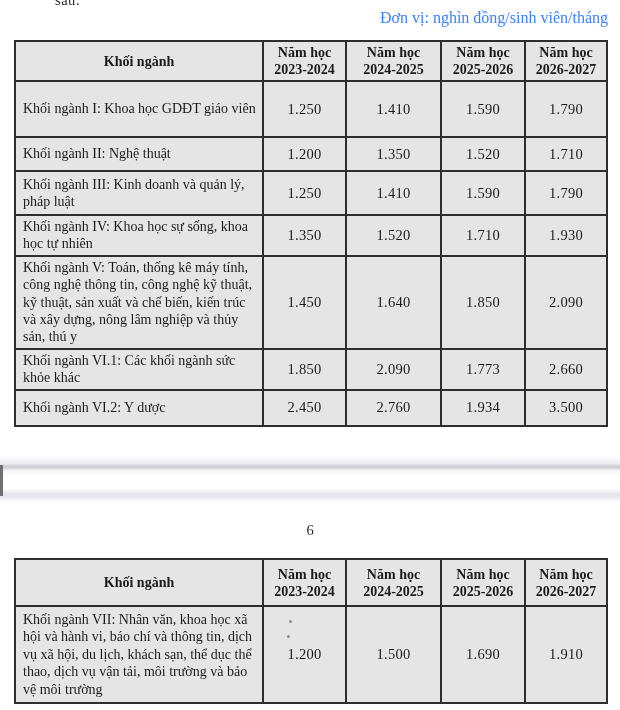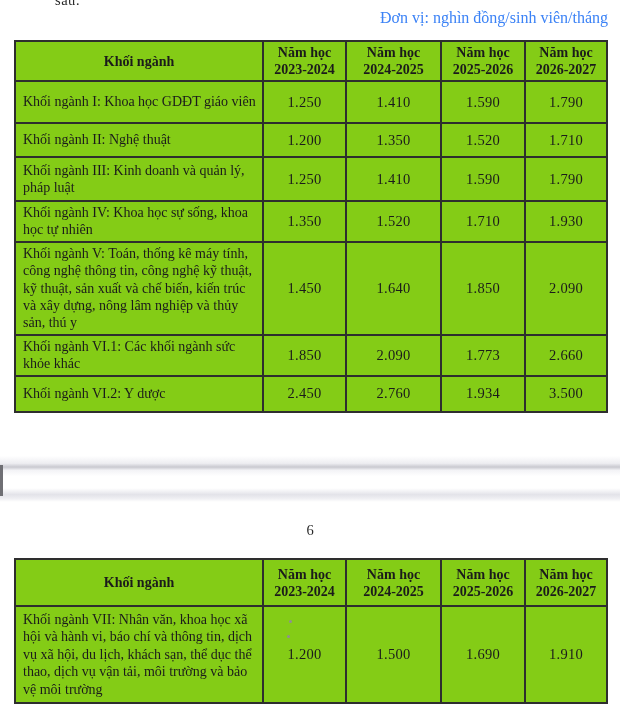"Khối ngành" table.fee-table { background: #84cc16 -> #e5e5e5 }
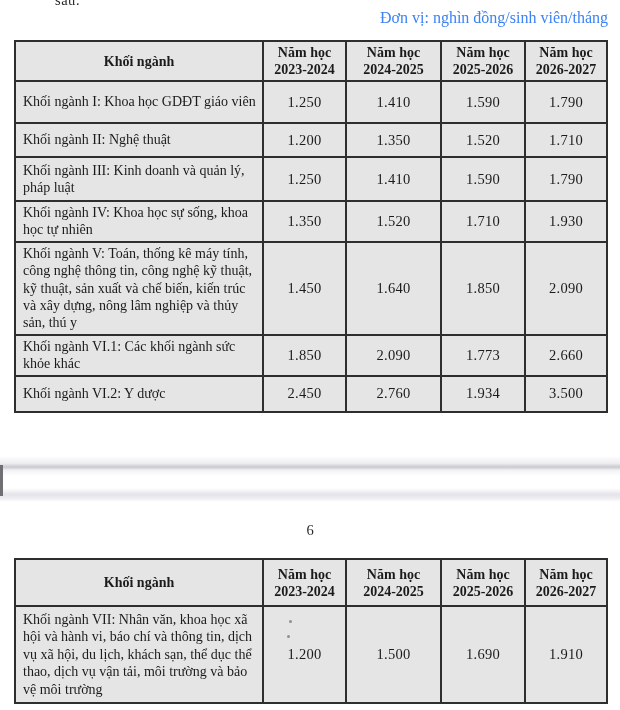"Khối ngành I: Khoa học" tr { height: 42px -> 56px }
